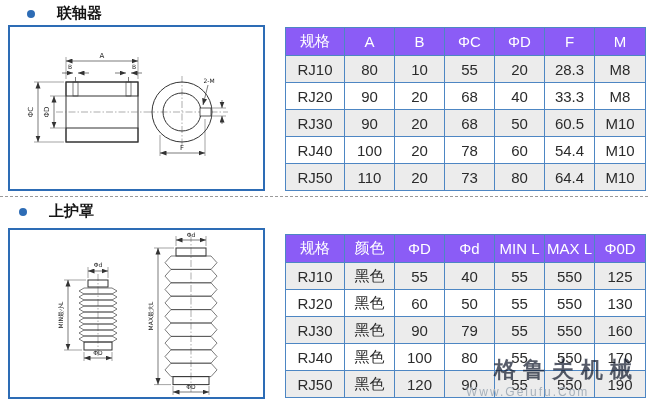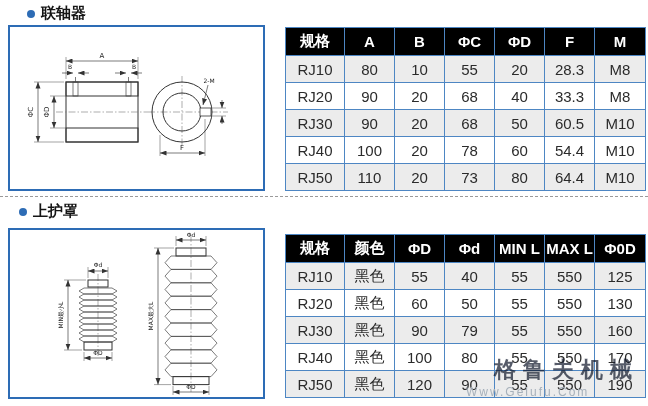"联轴器" .section-title { gap: 6px -> 22px }
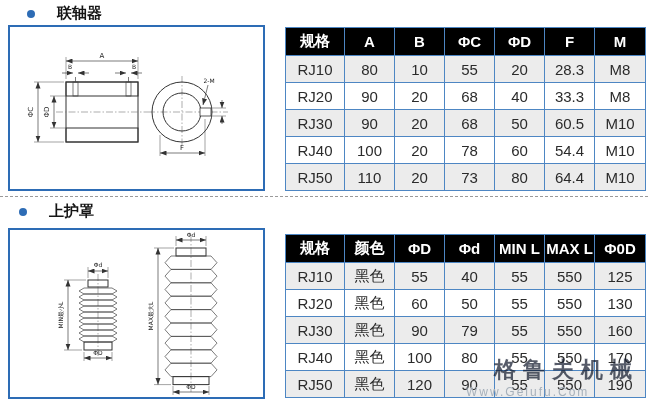"规格" .spec th { background: #000000 -> #8b5cf6; font-weight: 700 -> 400 }
